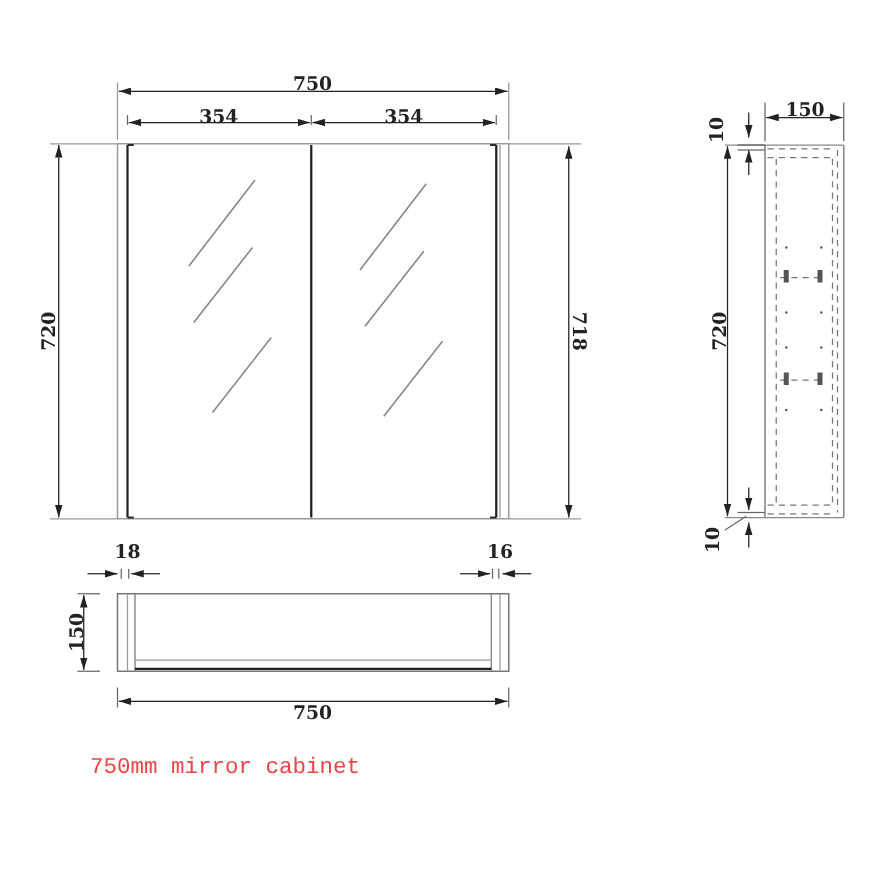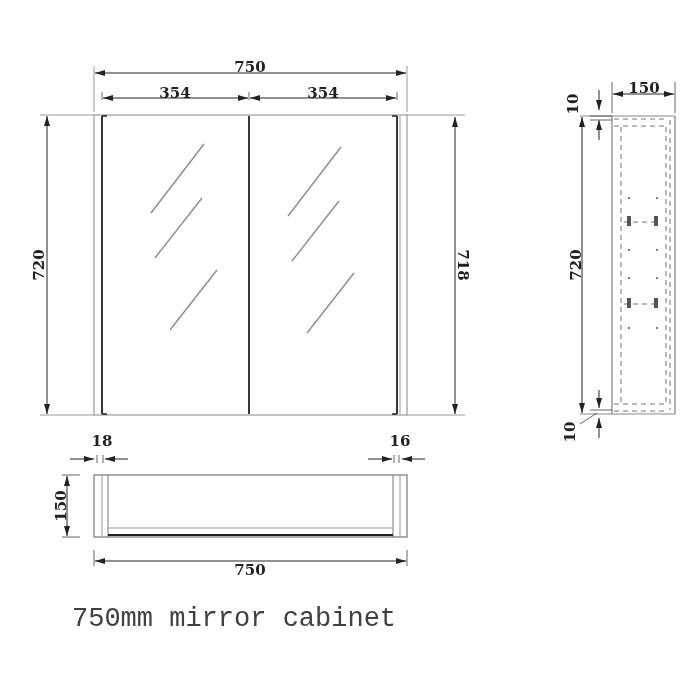"750mm mirror cabinet" .caption { color: #404040 -> #ef4444; font-size: 27px -> 18px }
